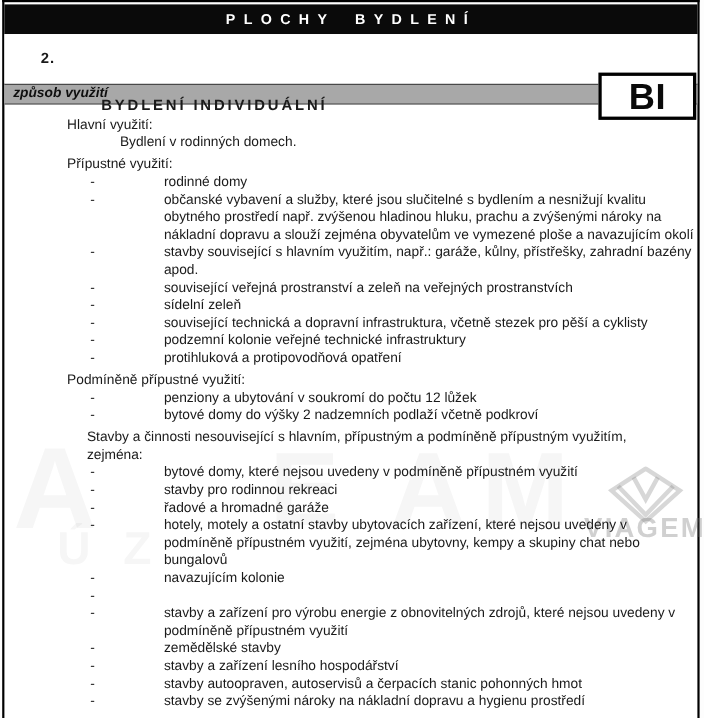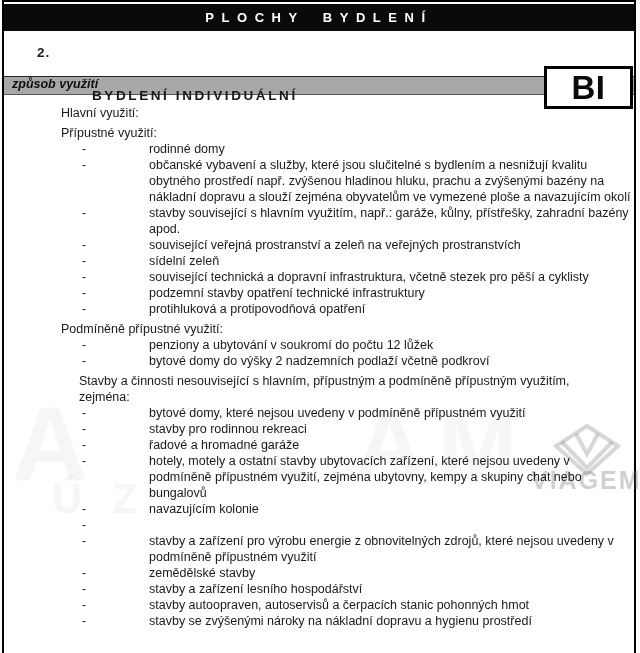"Bydlení v rodinných domech." div.plain-item { html: none -> <div>Bydlení v rodinných domech.</div> }
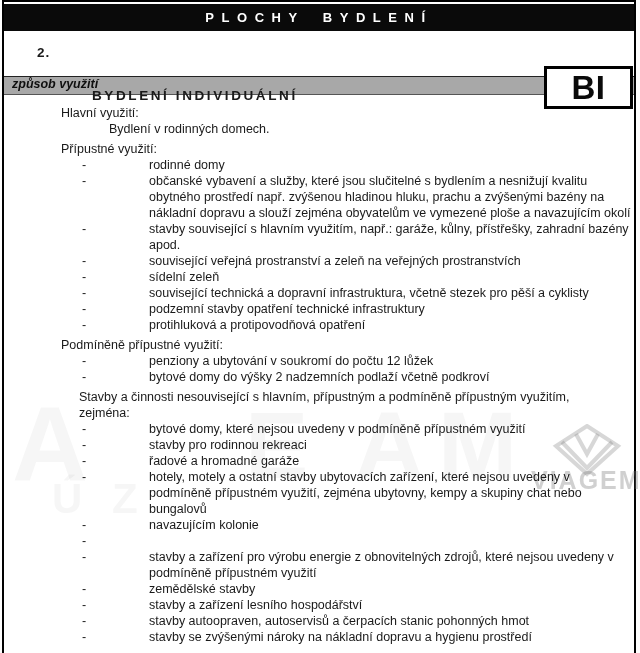"občanské vybavení a služby, které" span.btxt { text: bazény -> nároky }
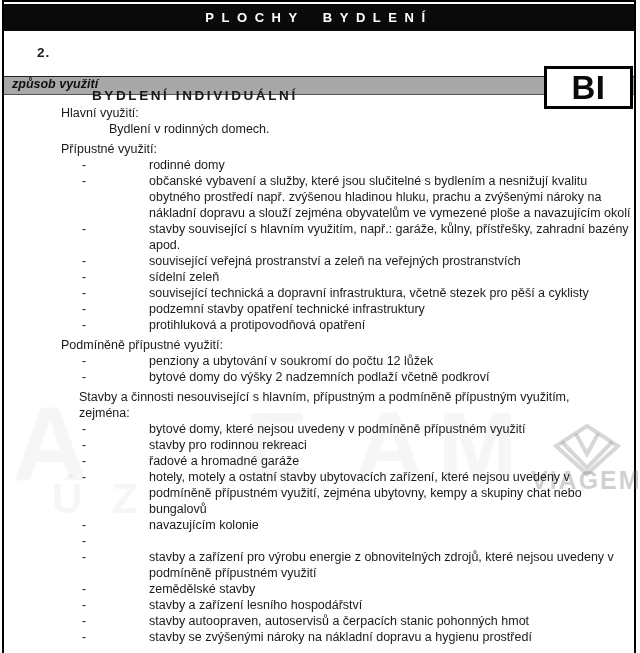"podzemní stavby opatření technické" span.btxt { text: stavby opatření -> kolonie veřejné }
